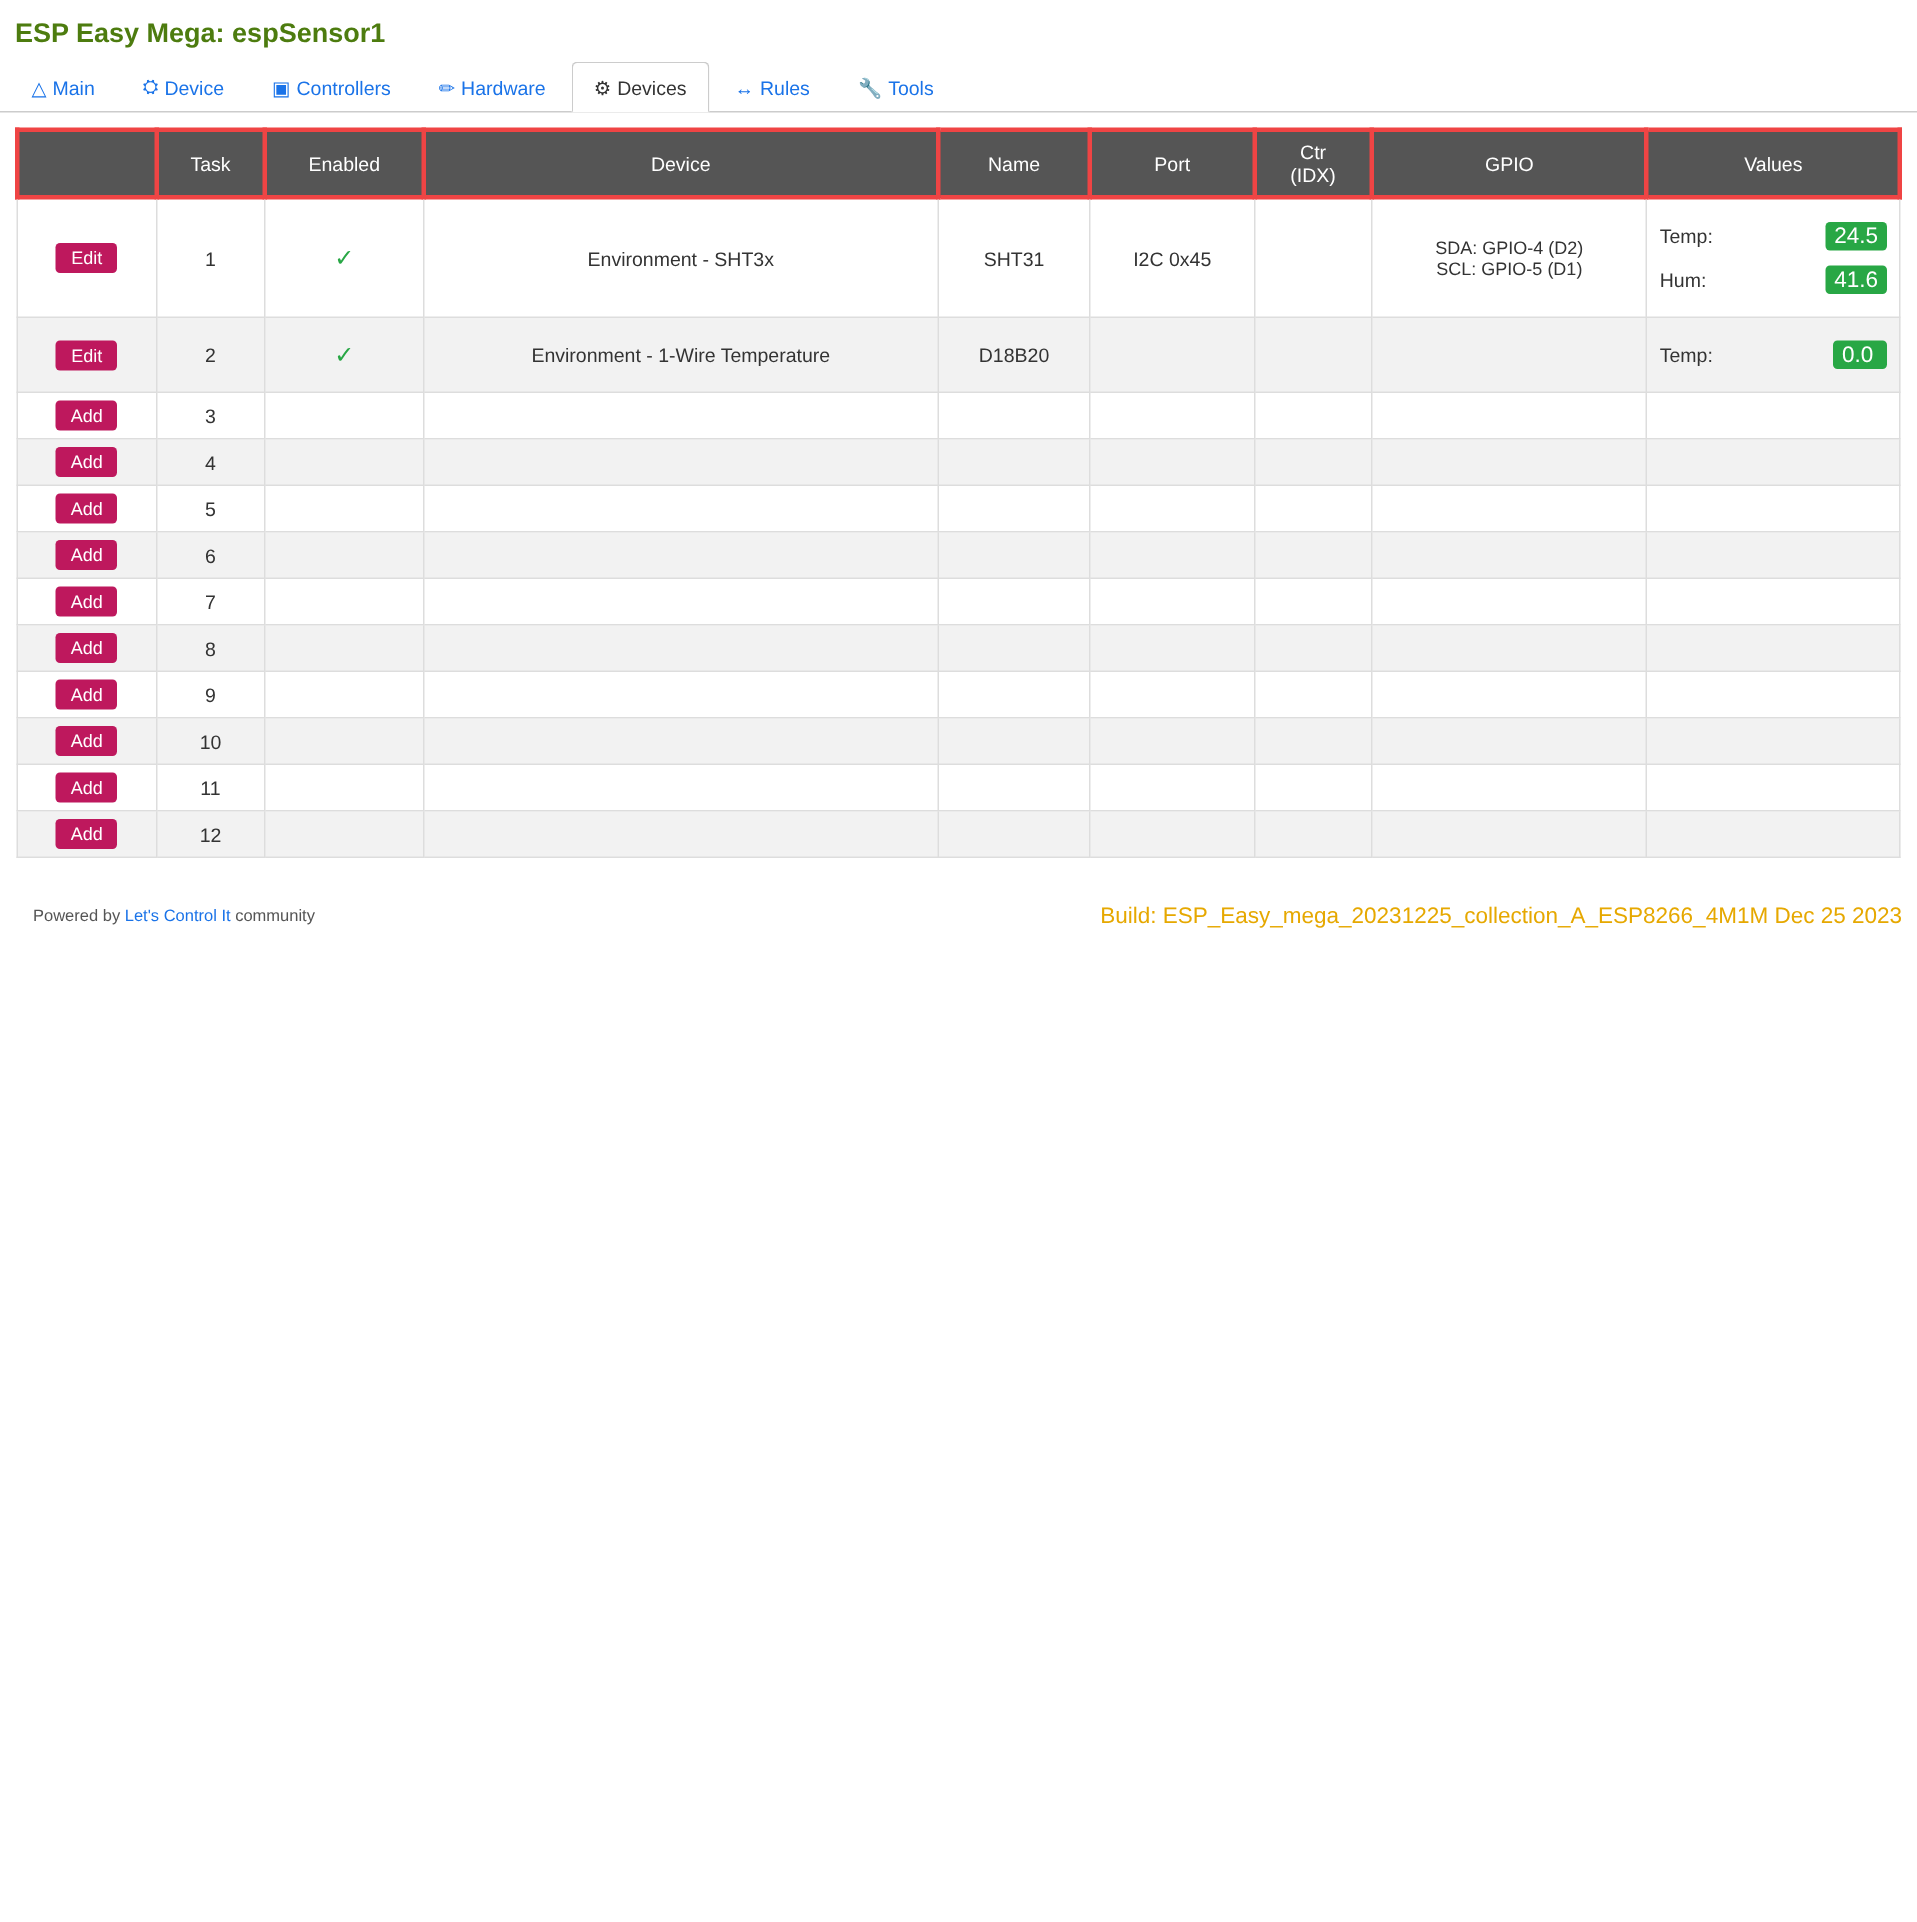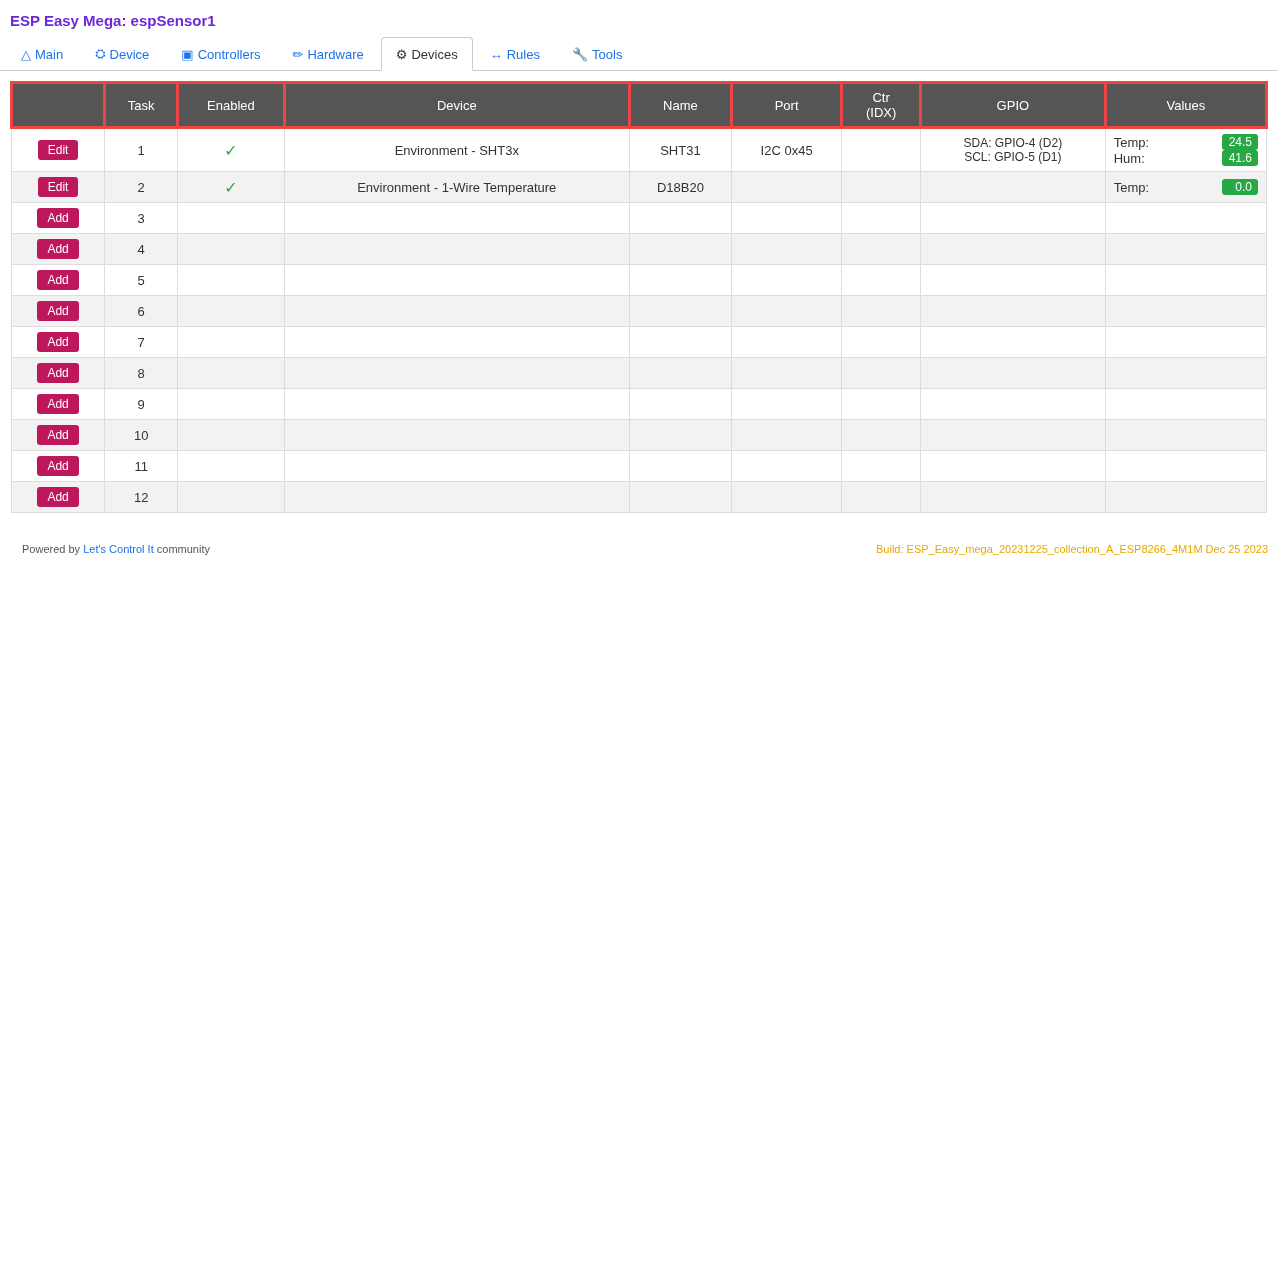"ESP Easy Mega: espSensor1" .page-title { color: #6d28d9 -> #4d7c0f; font-size: 15px -> 18px }
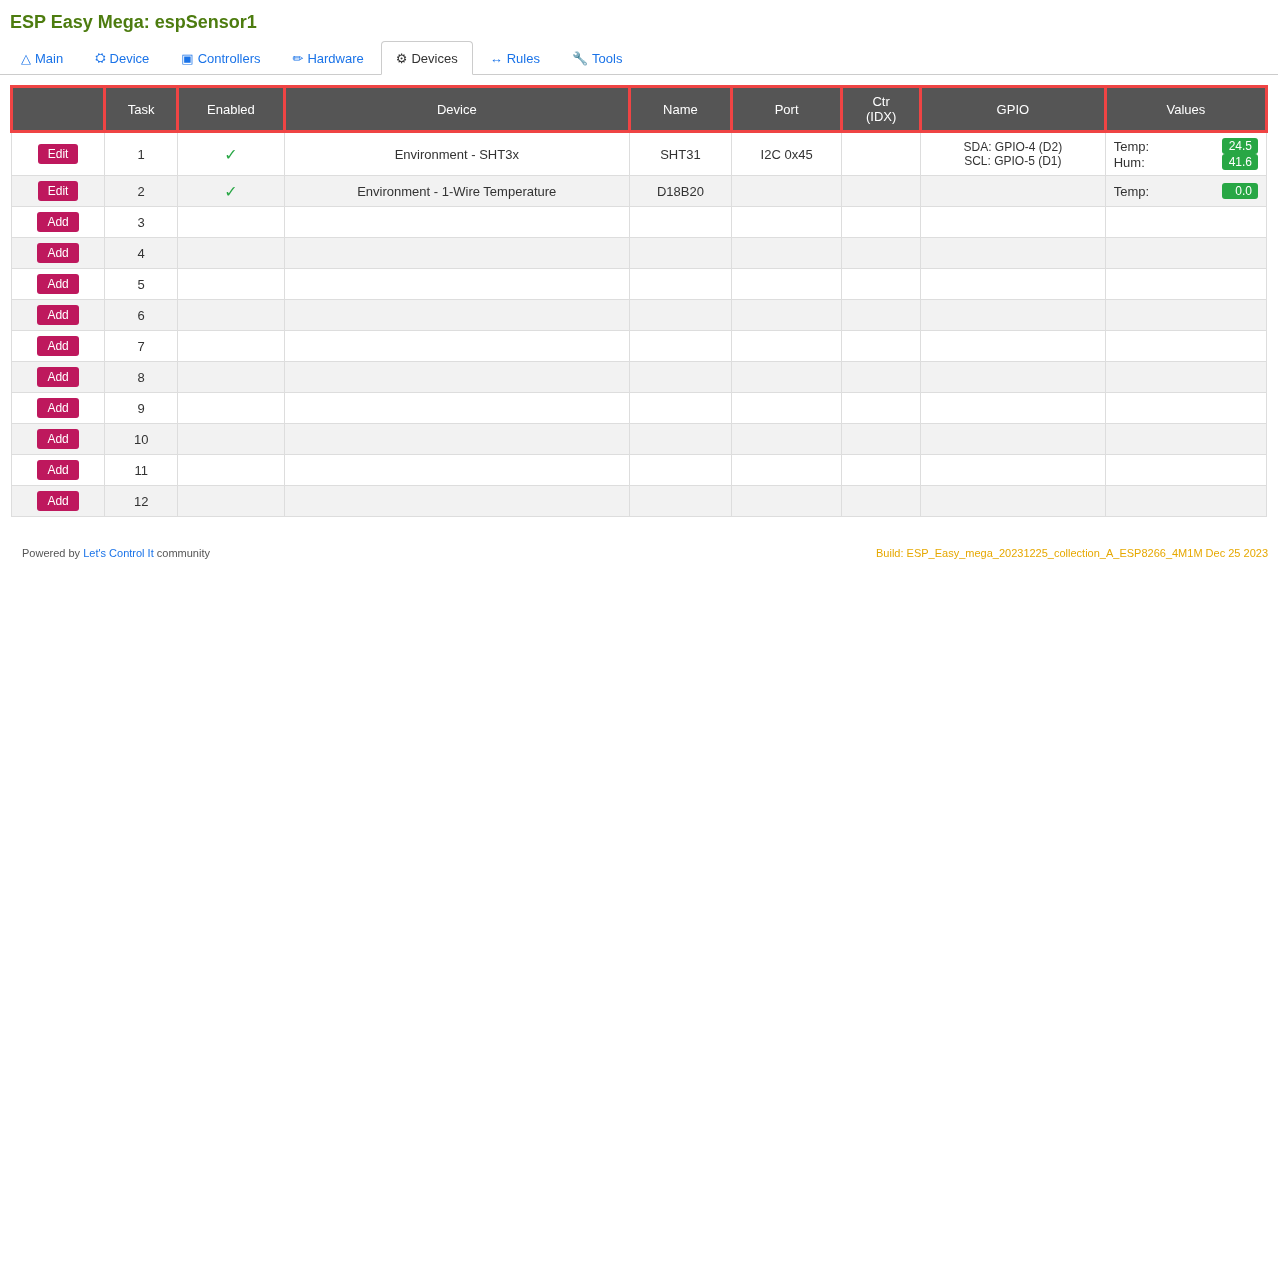"Temp:" .value-row { margin: 0 0 -> 10px 0 }
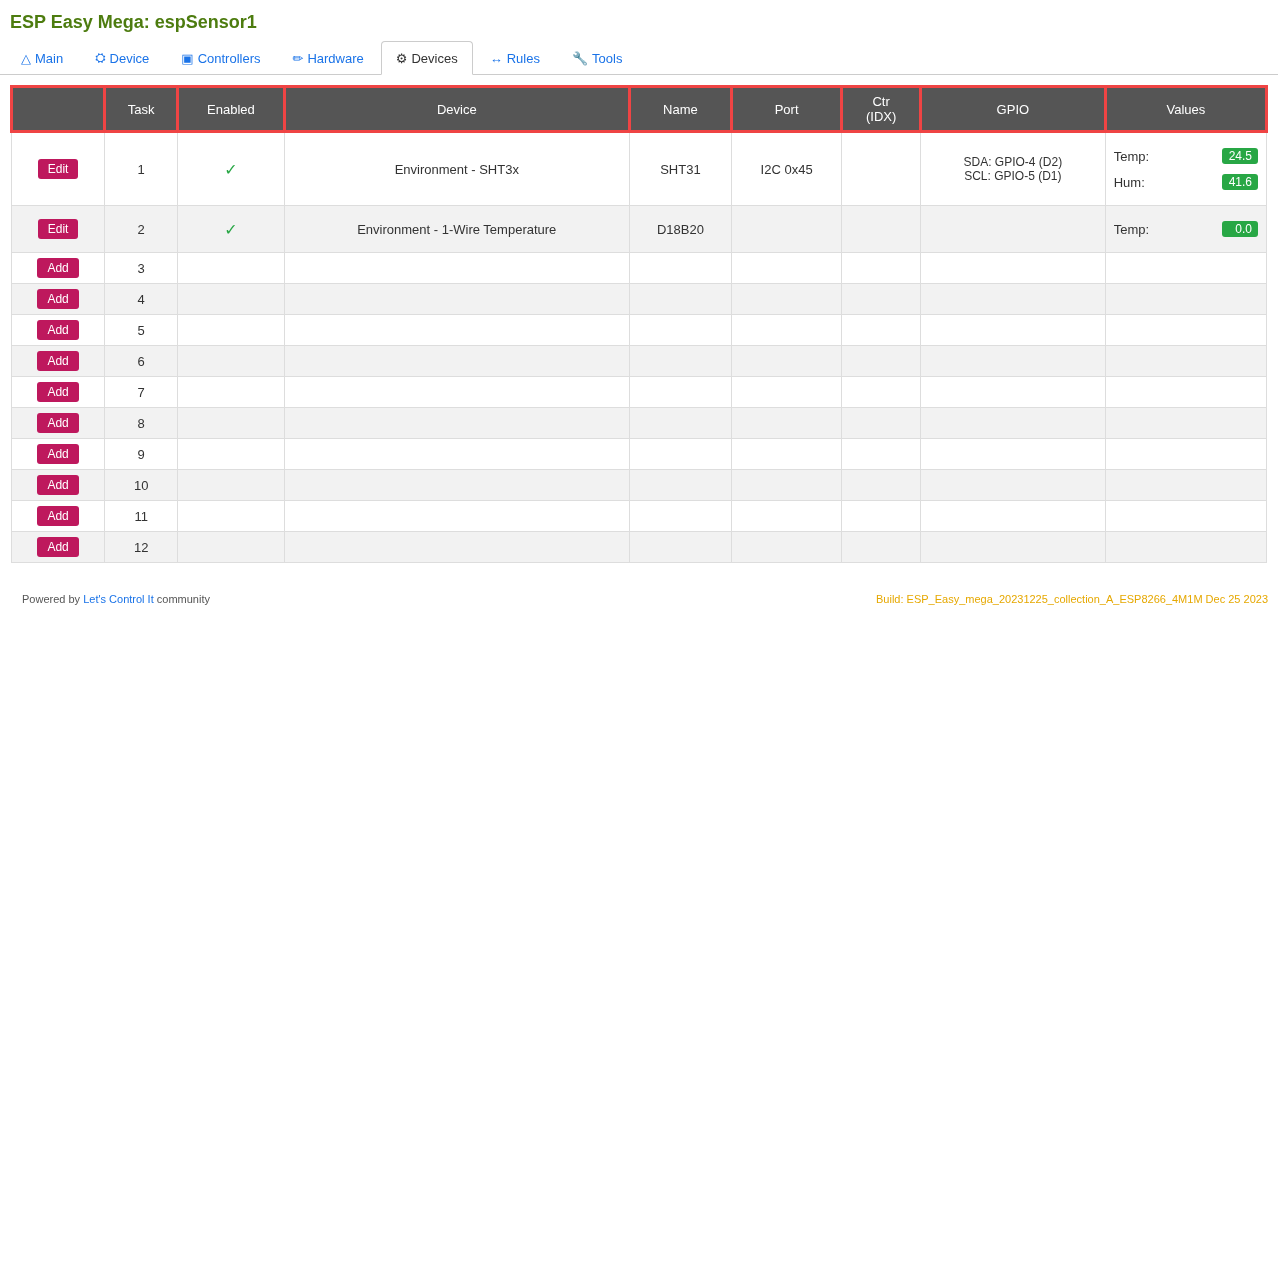"24.5" .value-badge { font-size: 12px -> 15px; text-align: right -> left }
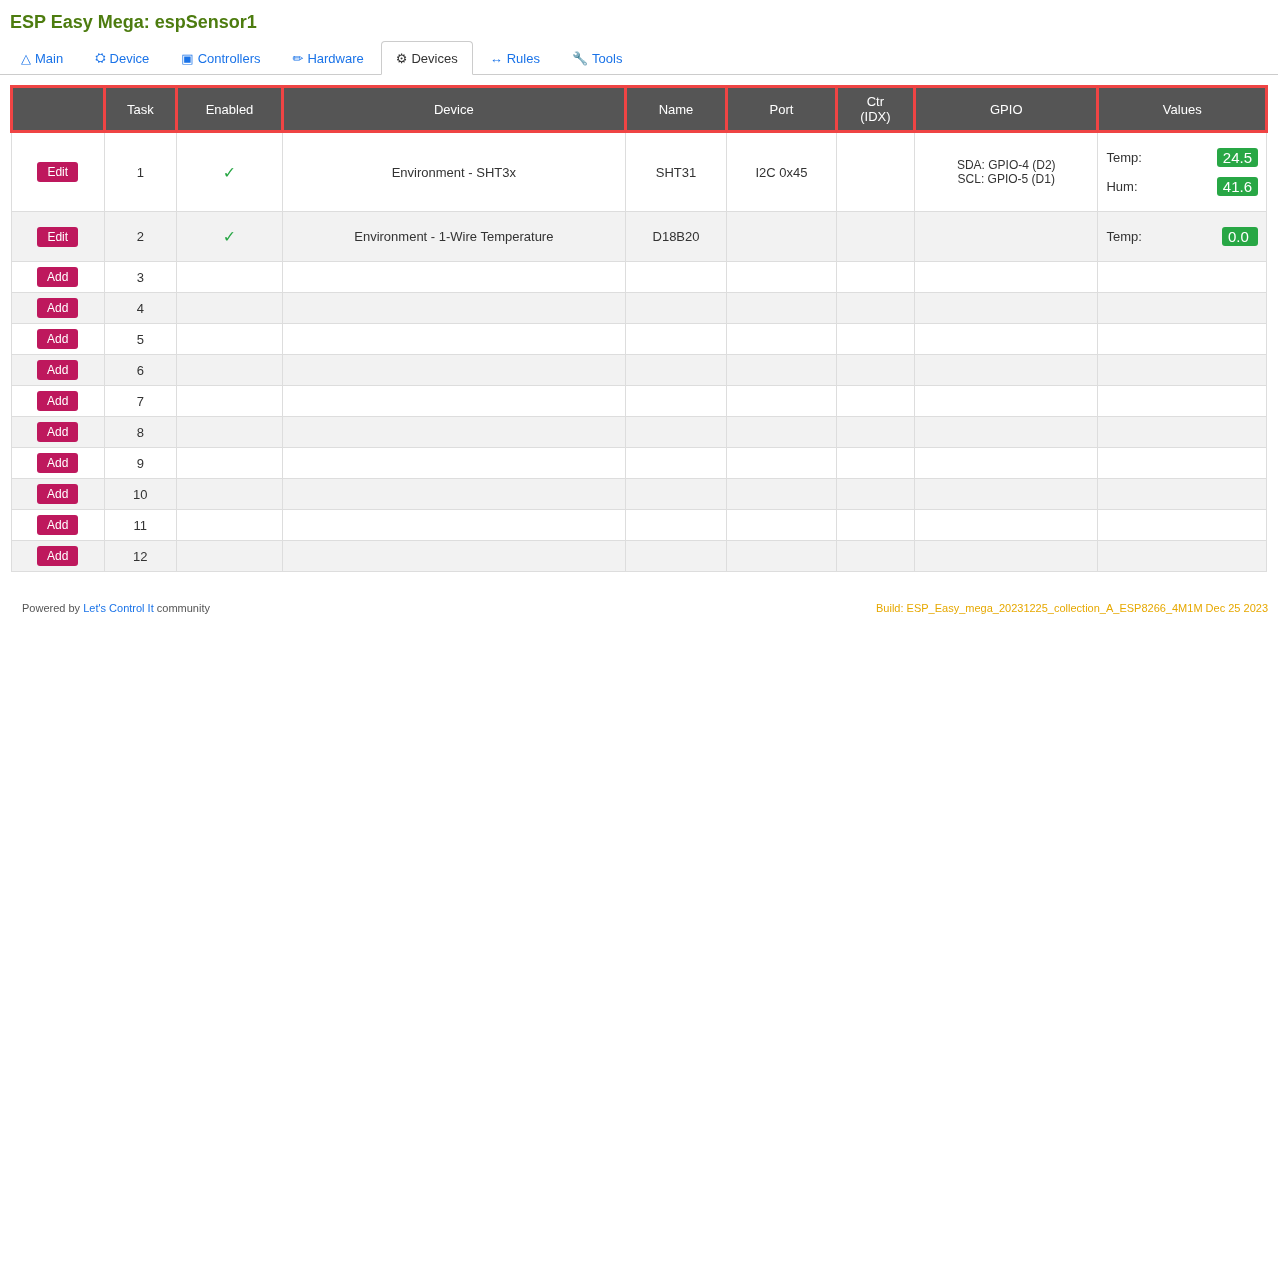"Build:" .footer-build { font-size: 11px -> 15px }
